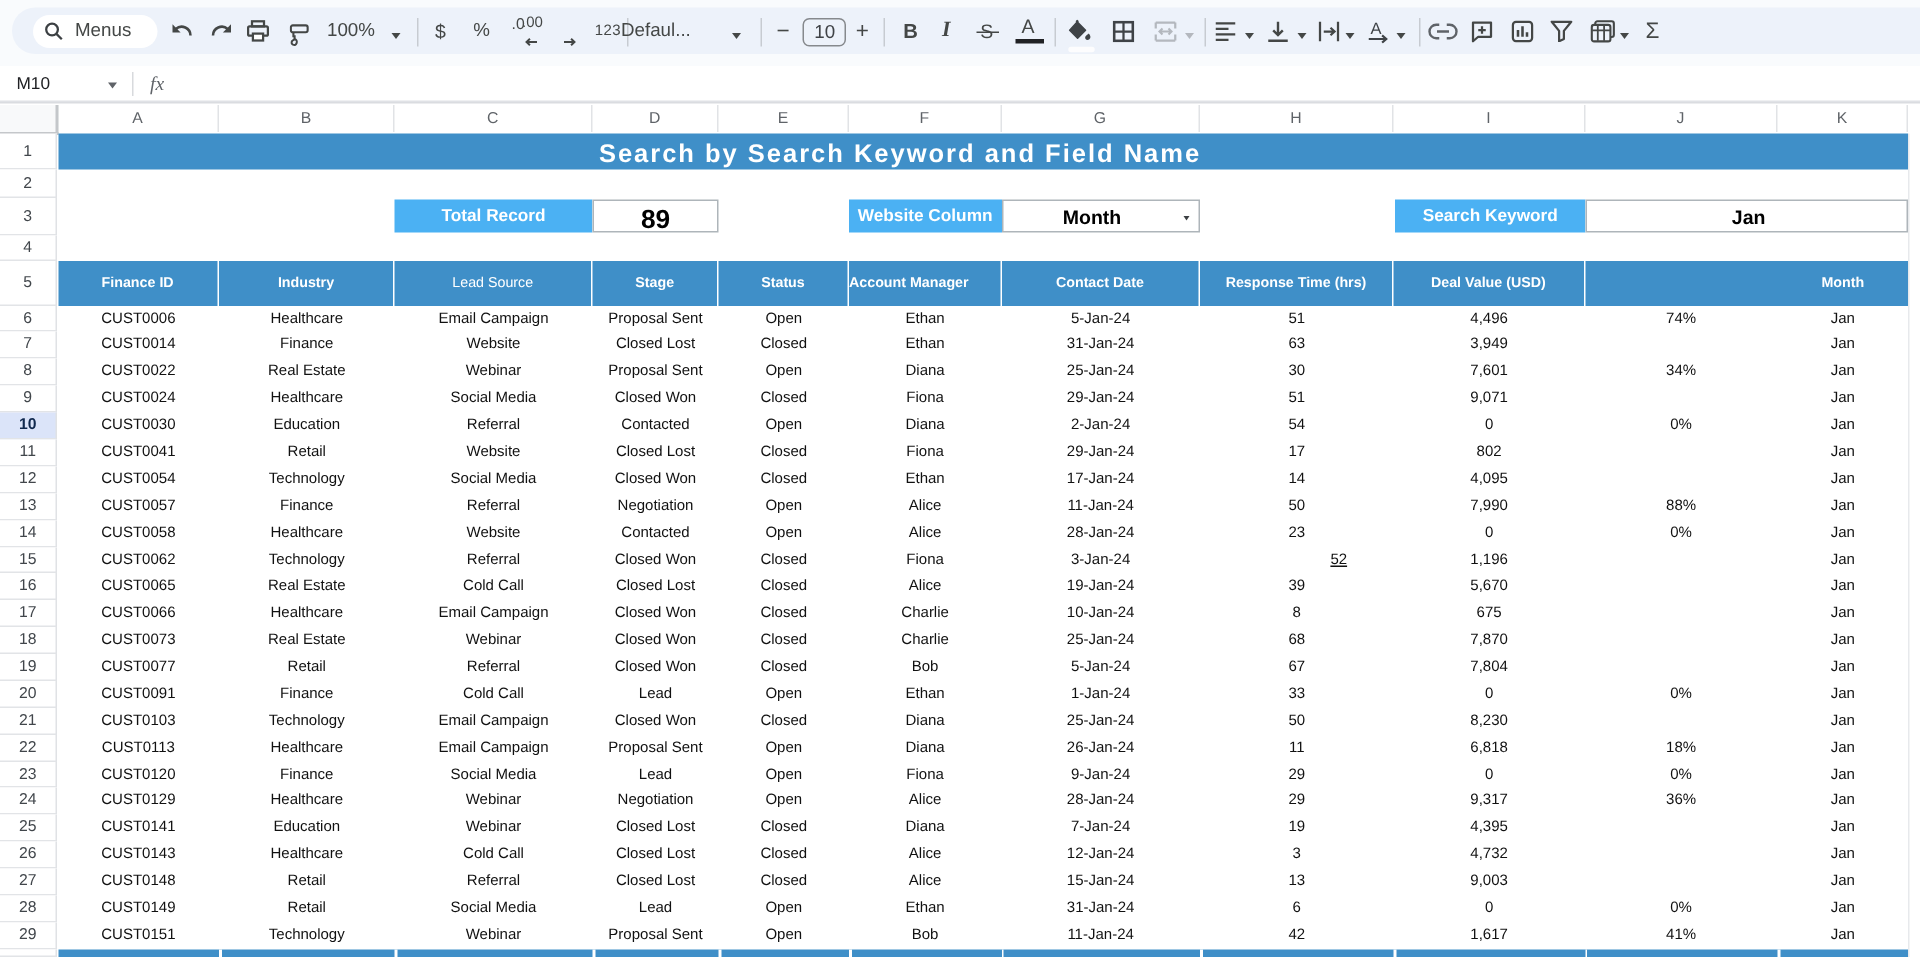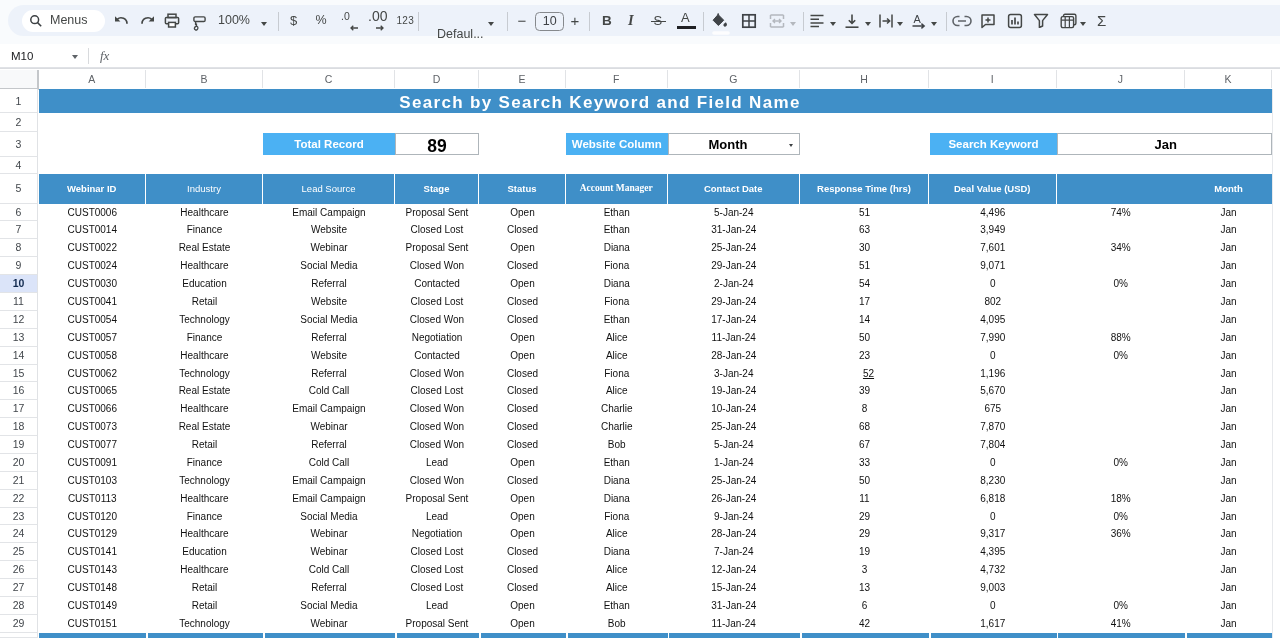".00" div.tbtxt { font-size: 14px -> 10px; left: 360px -> 340px }
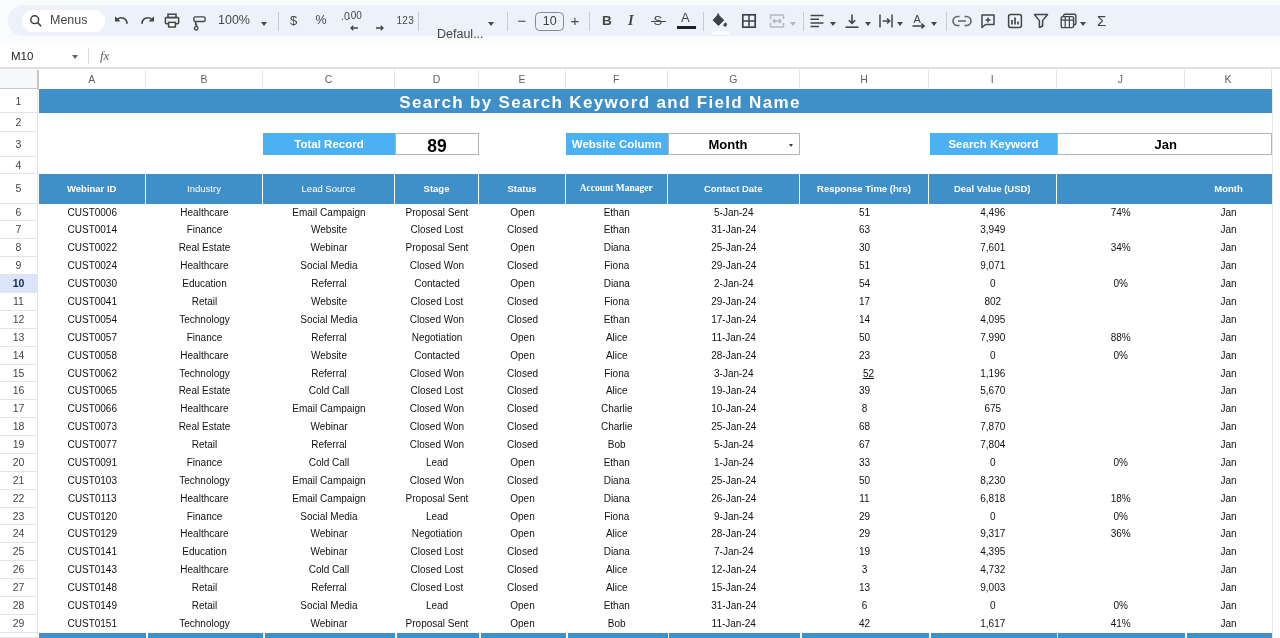"Defaul..." div.tbtxt { left: 429px -> 406px; margin-top: 14px -> none }
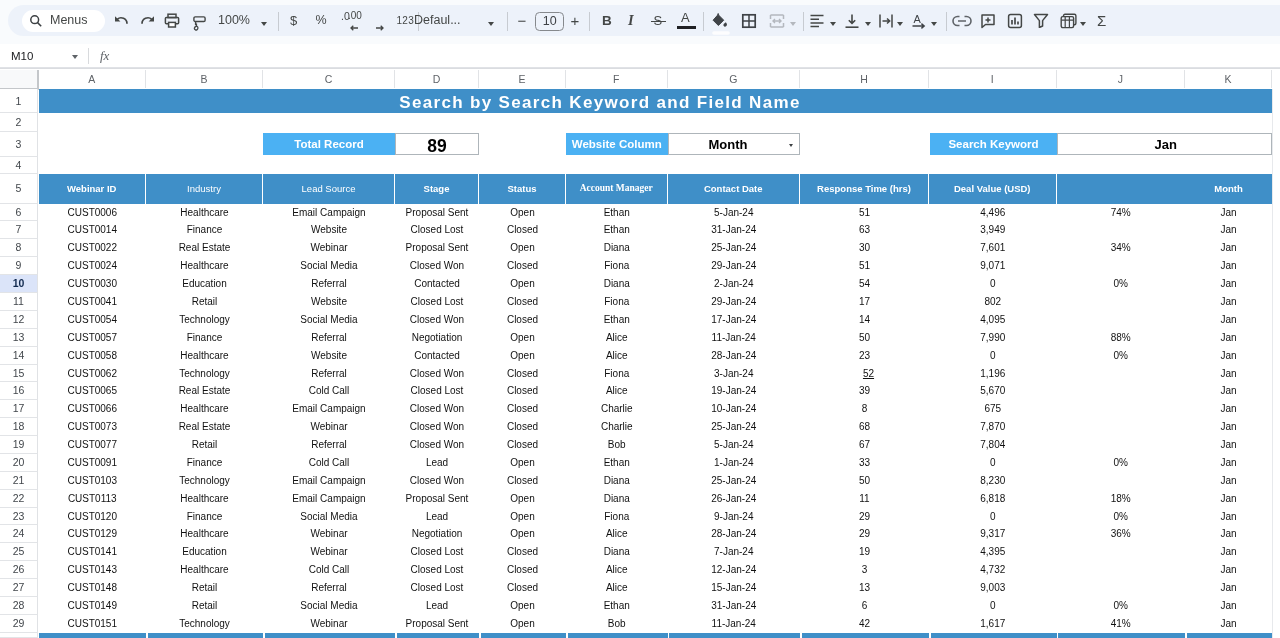"Webinar ID" div.abs { text: Webinar -> Finance }
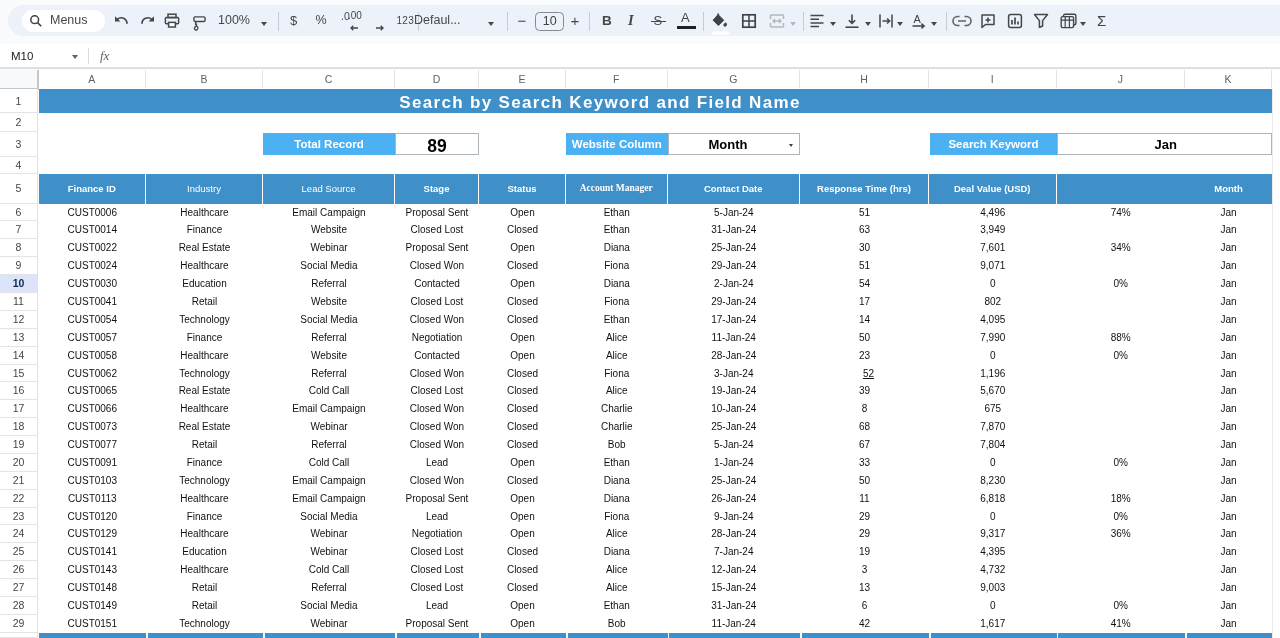"Industry" div.abs { font-weight: normal -> bold }
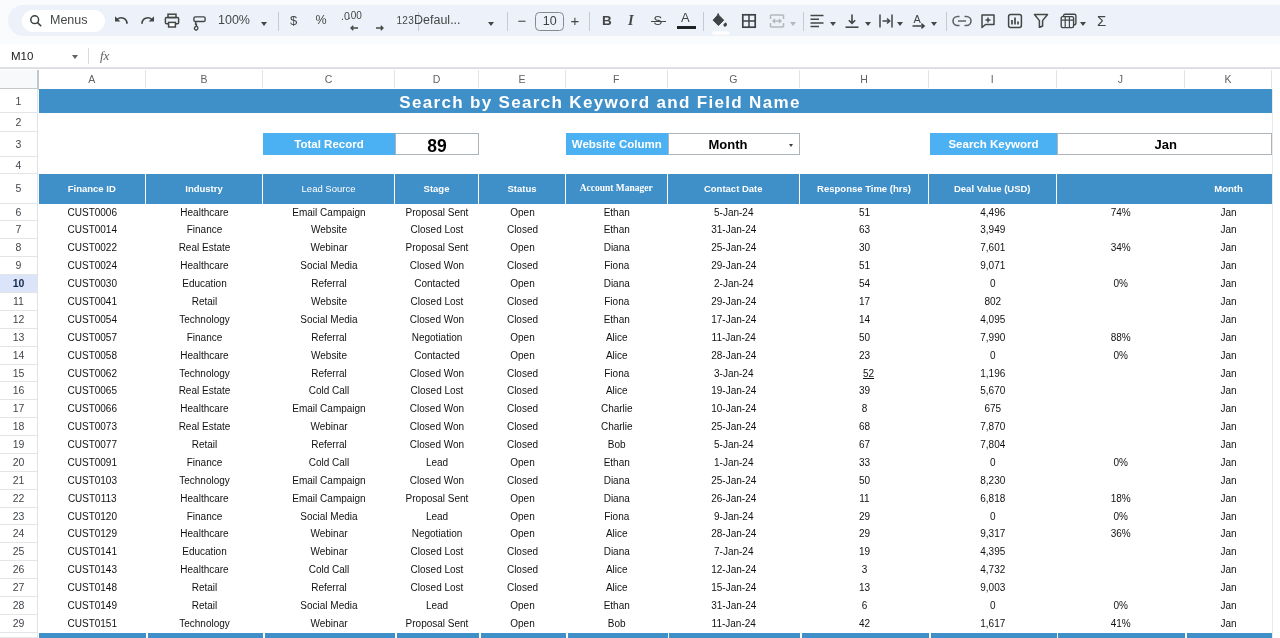"Account Manager" div.abs { font-family: Liberation Serif, serif -> none; text-align: center -> none }
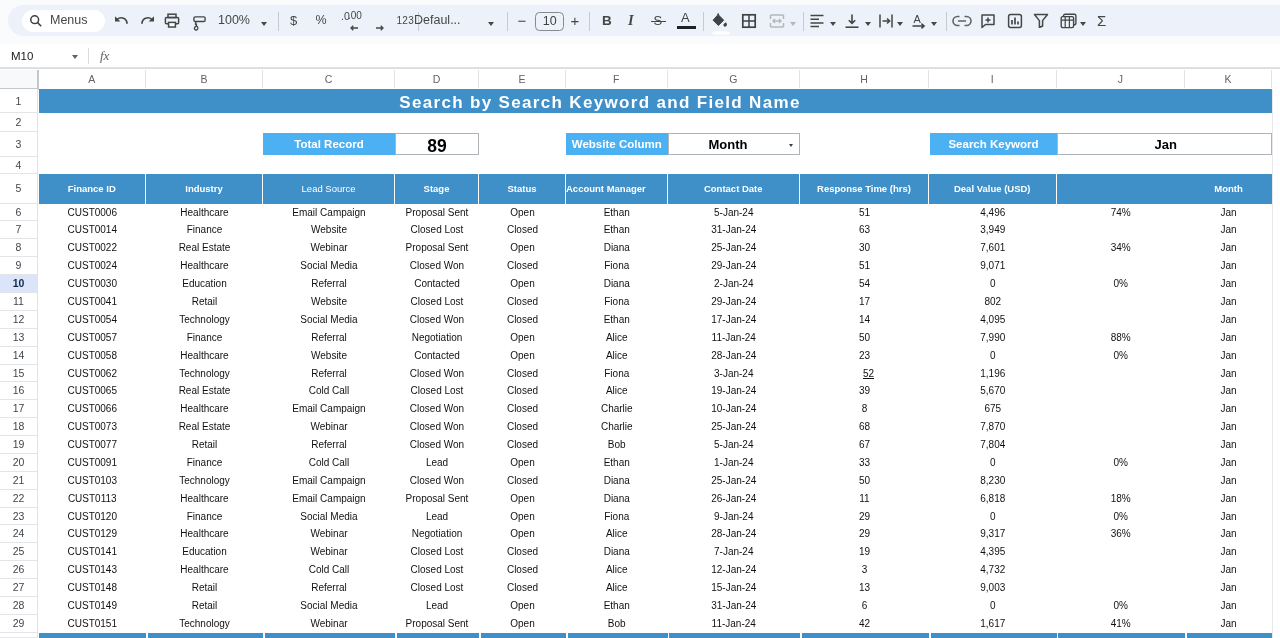"52" div.dcell { left: 804px -> 828px }
